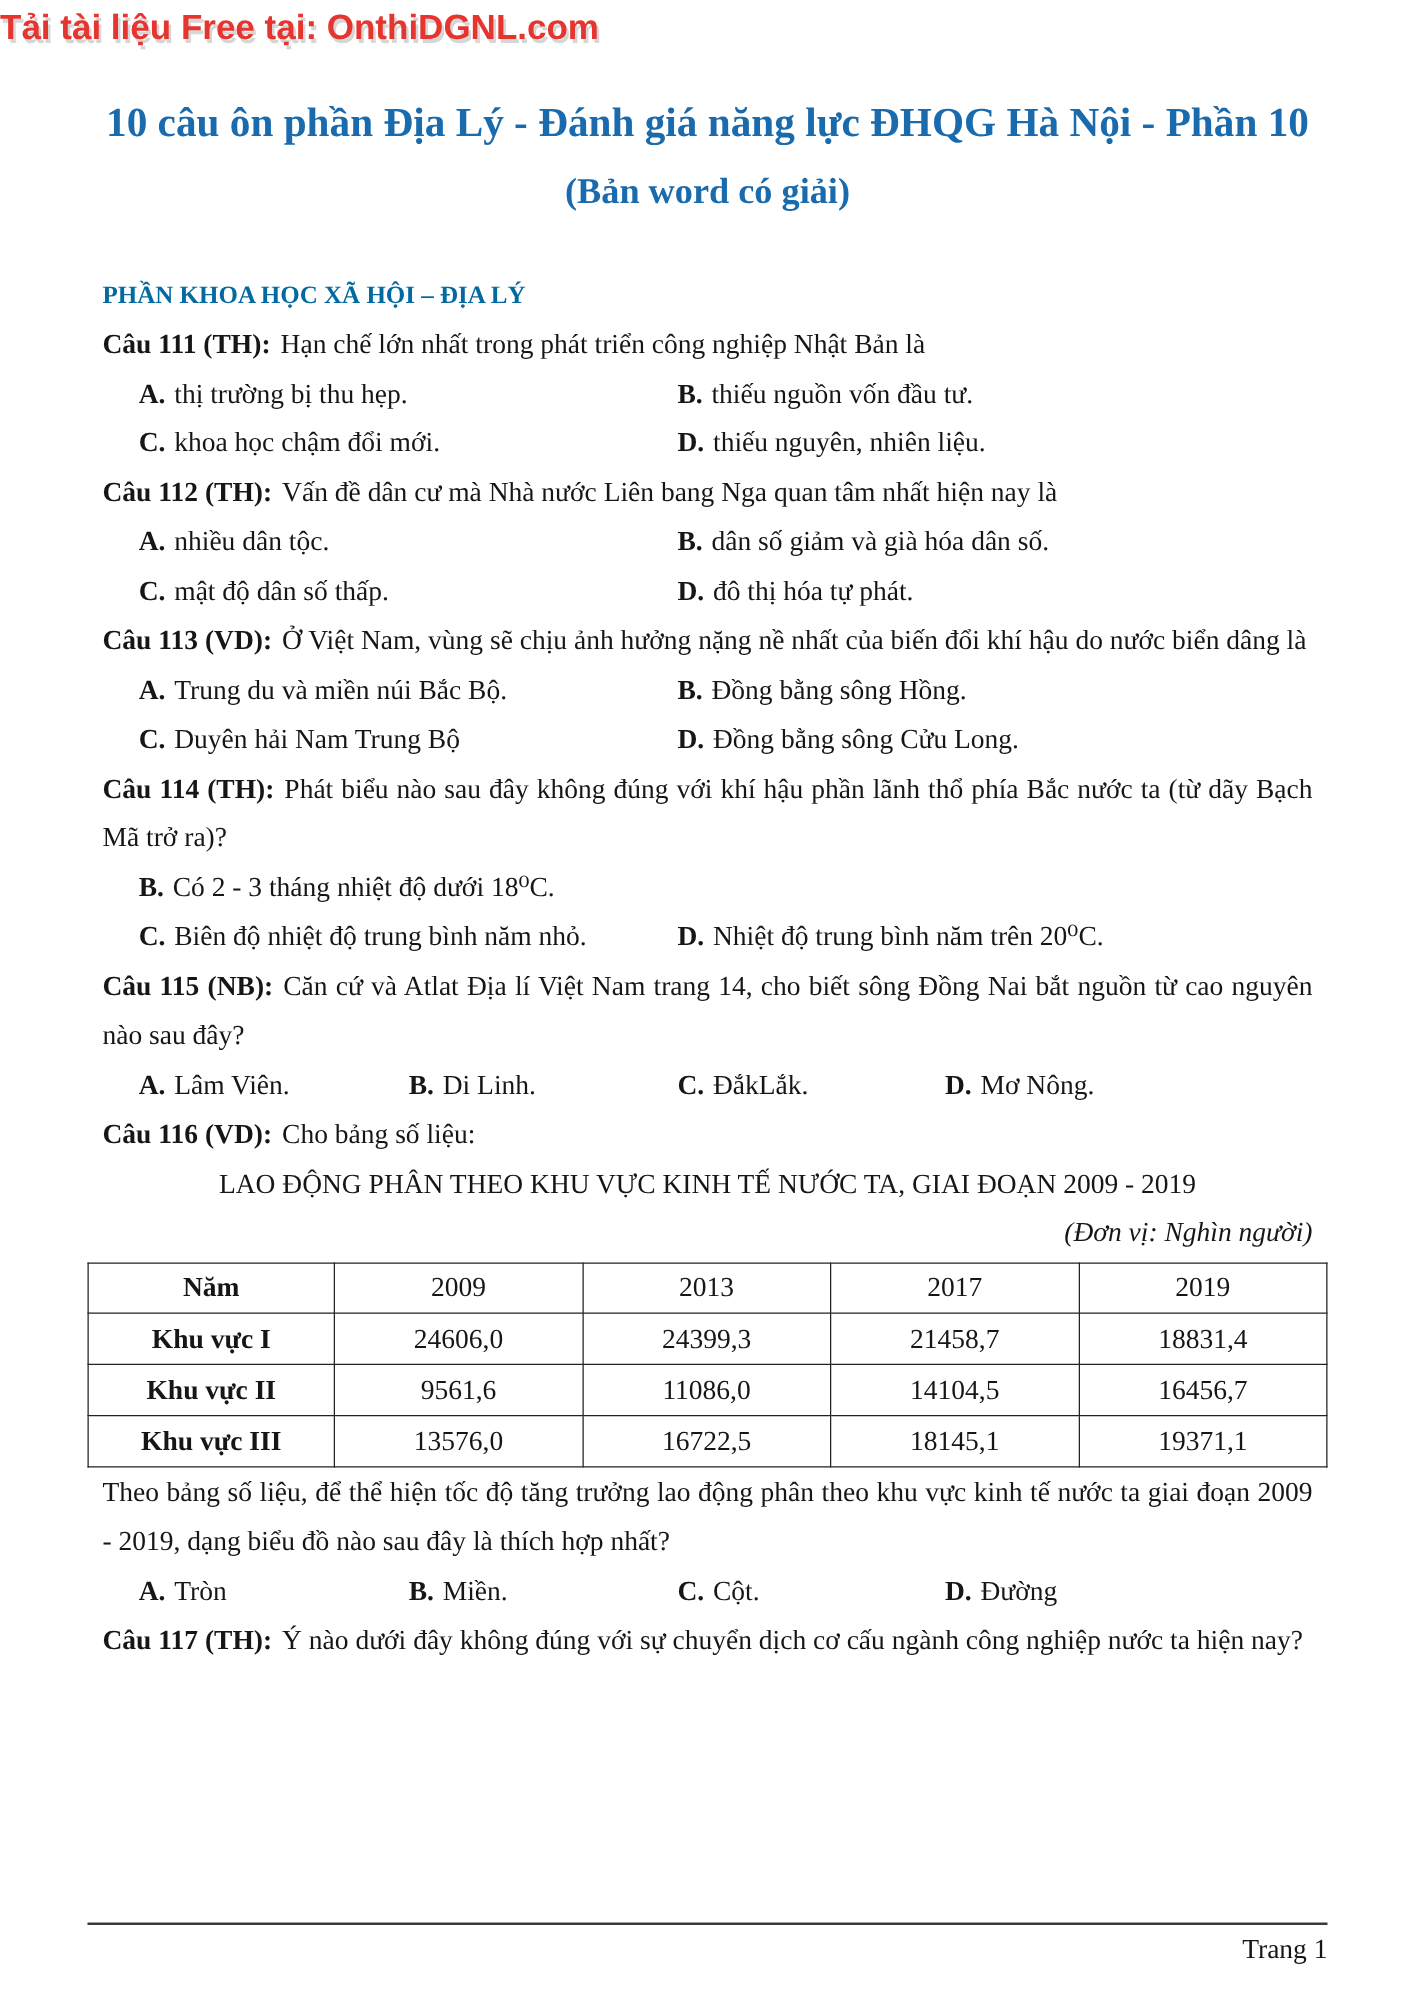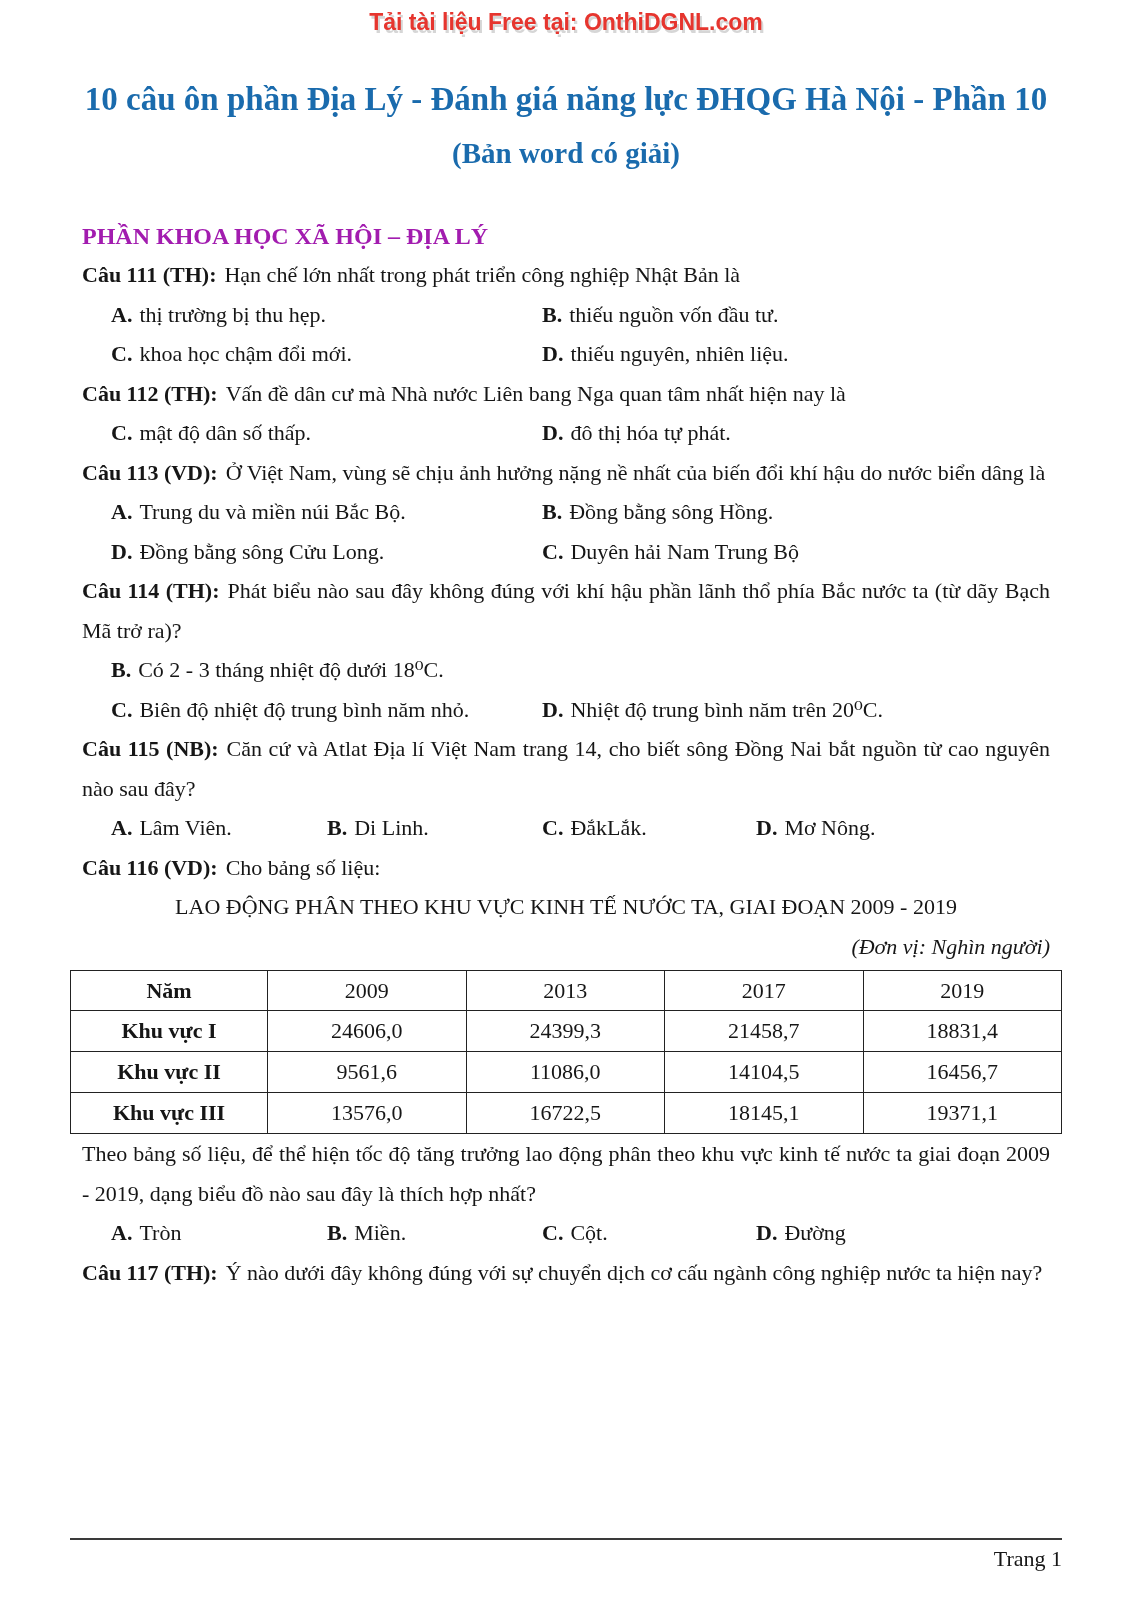"Tải tài liệu Free tại:" .header-link { font-size: 23px -> 28px; text-align: center -> left }
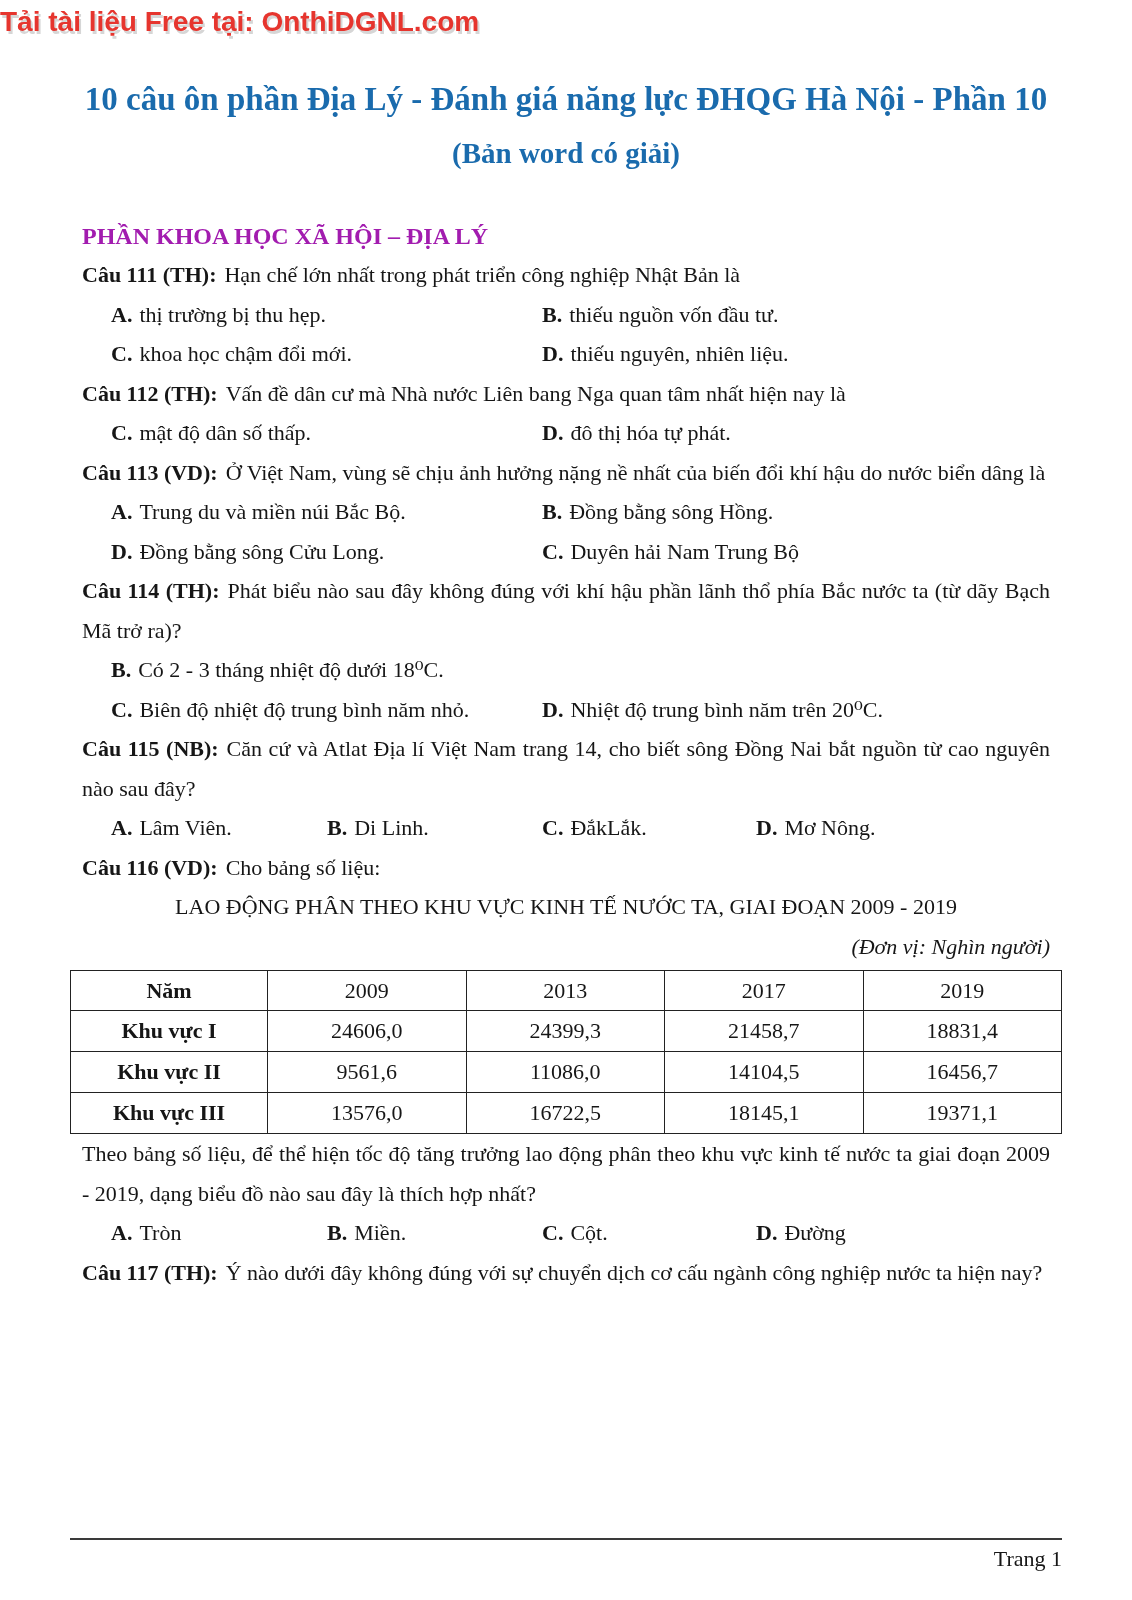"PHẦN KHOA HỌC XÃ HỘI" .section-heading { color: #a21caf -> #0369a1; font-size: 24px -> 20px }
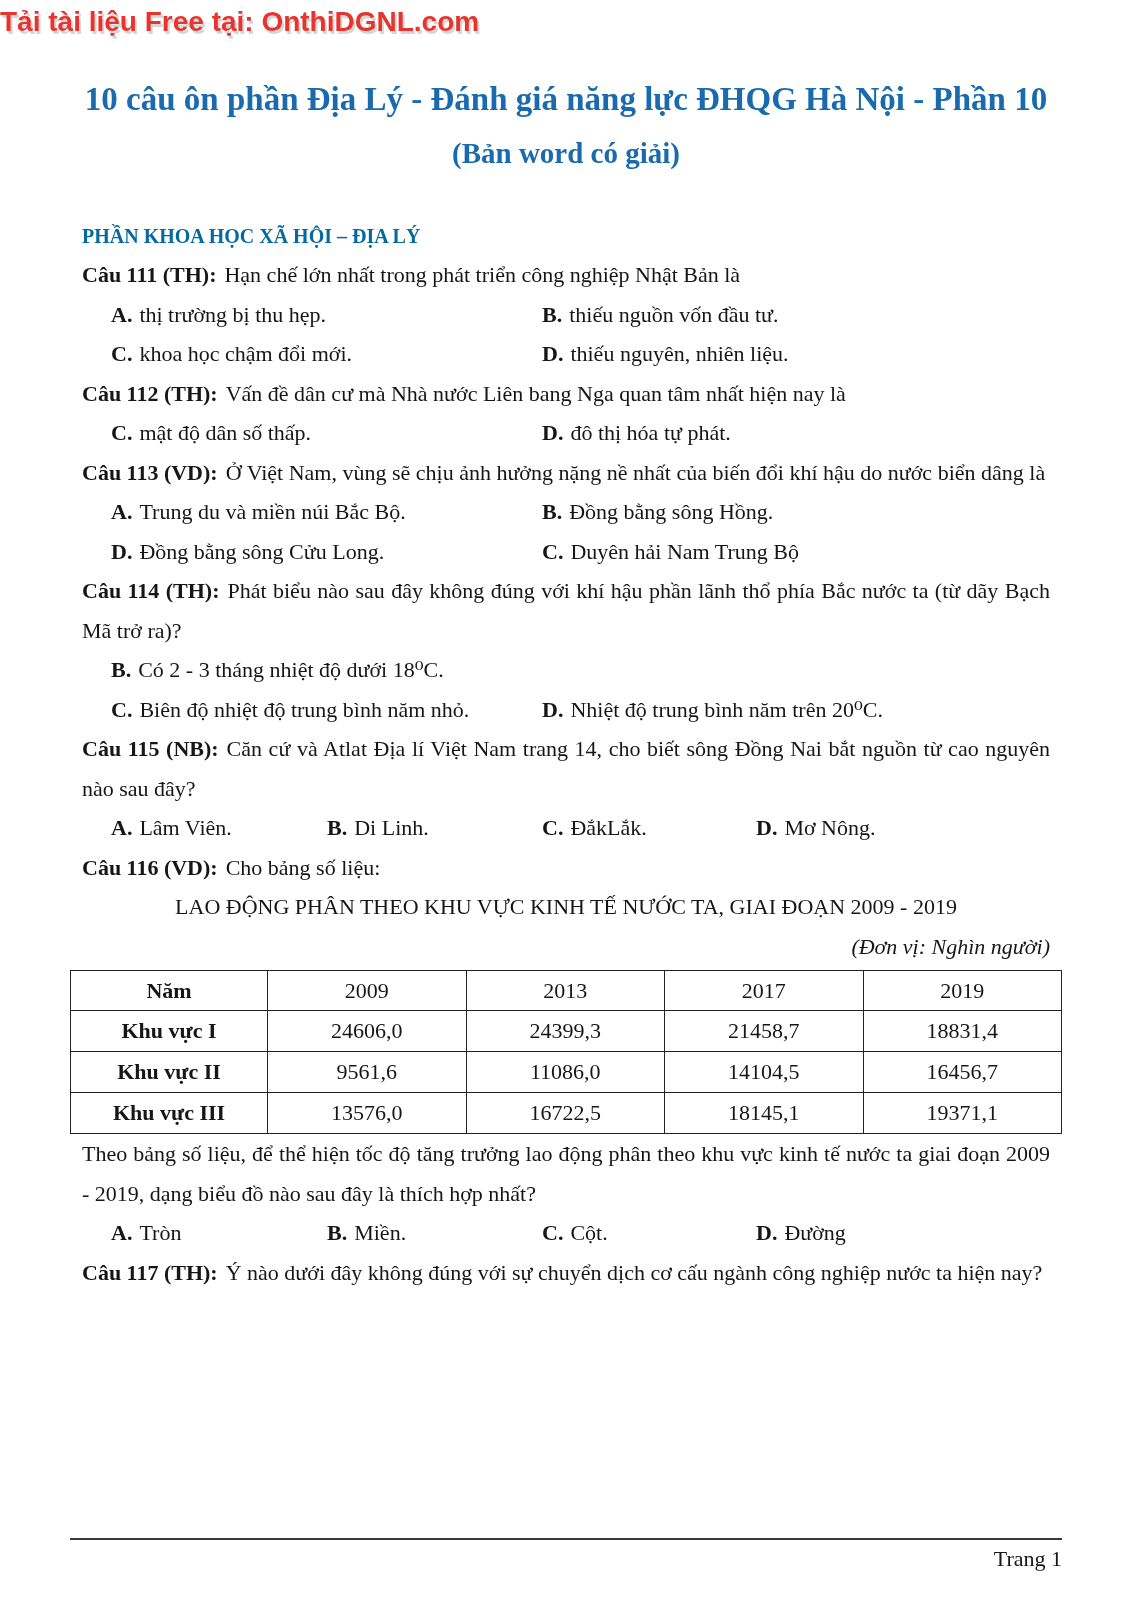"A. nhiều dân tộc." div.optrow { html: none -> <div> <div><b>A.</b><span>nhiều dân tộc.</span></div> <div><b>B.</b><span>dân số giảm và già hóa dân số.</span></div> </div> }
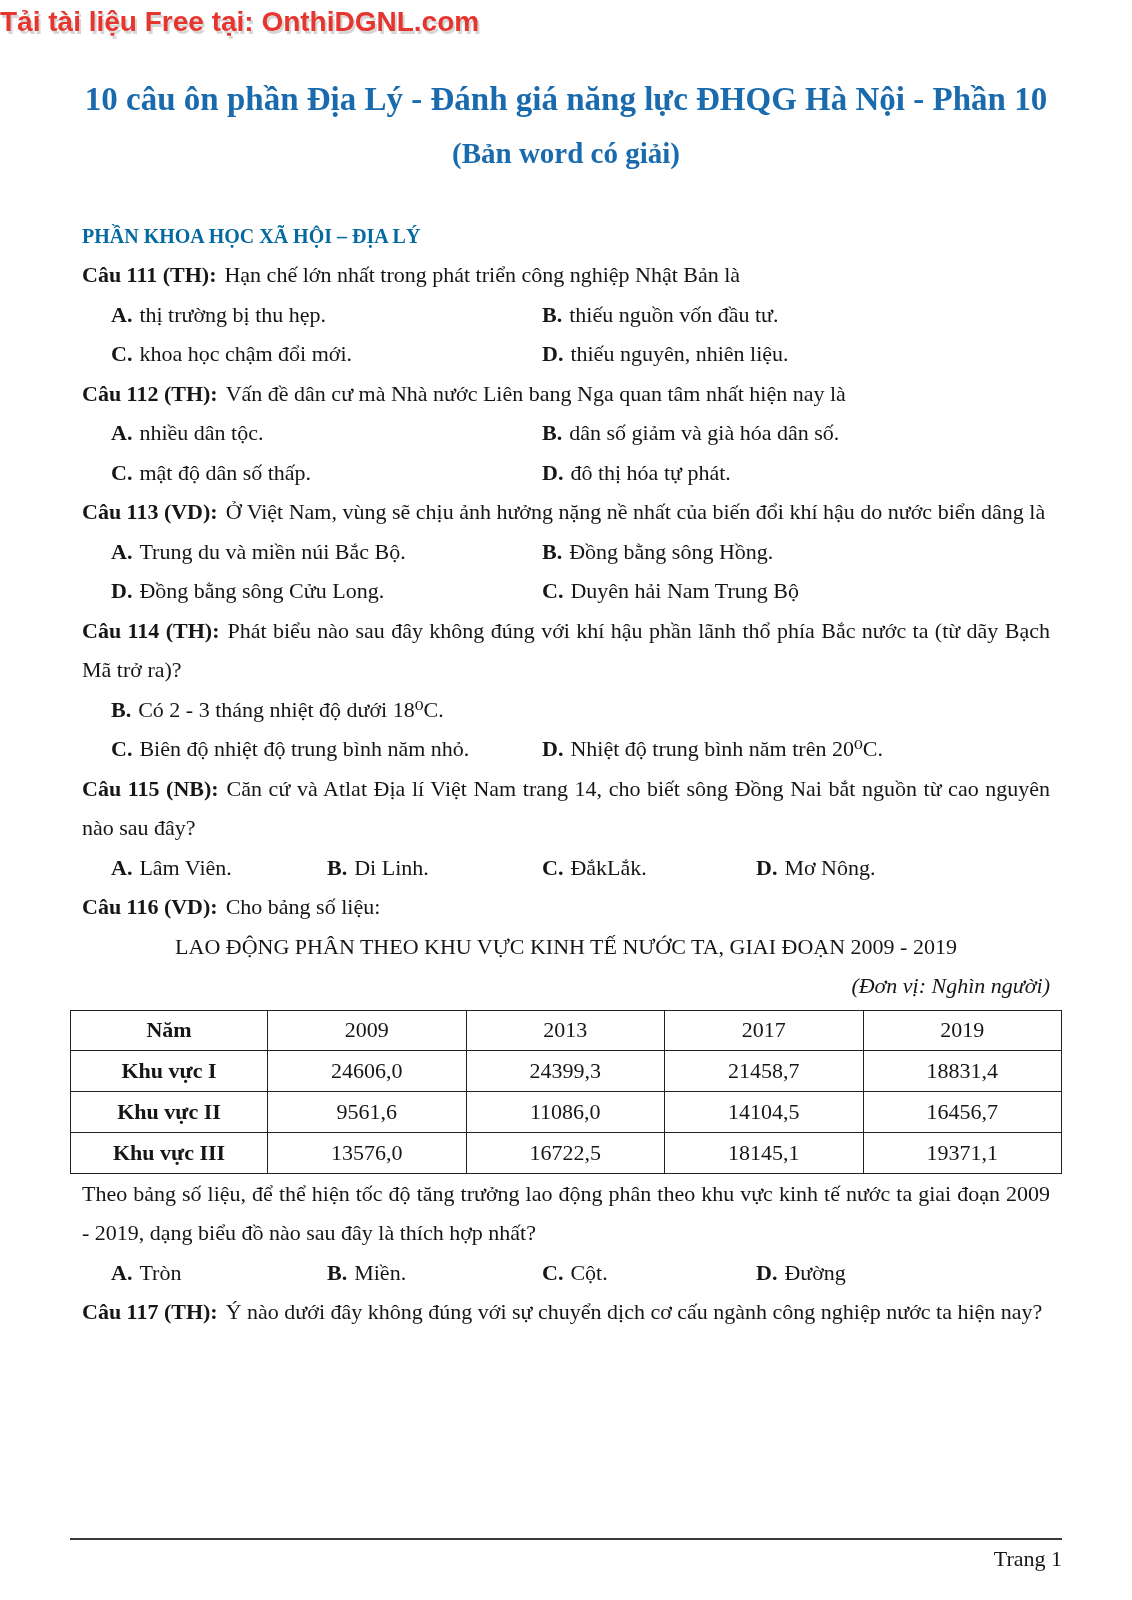"D. Đồng bằng sông Cửu" div.opt { order: before "C. Duyên hải Nam Trung" -> after "C. Duyên hải Nam Trung" }
